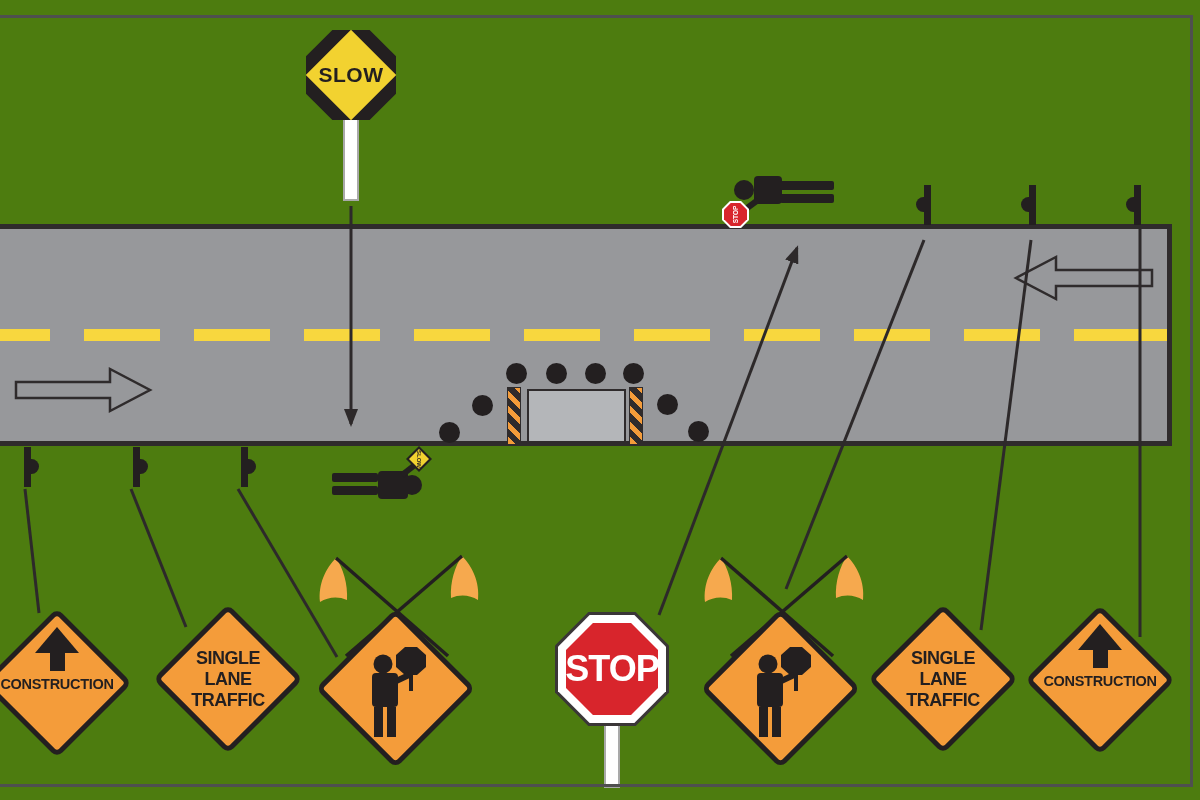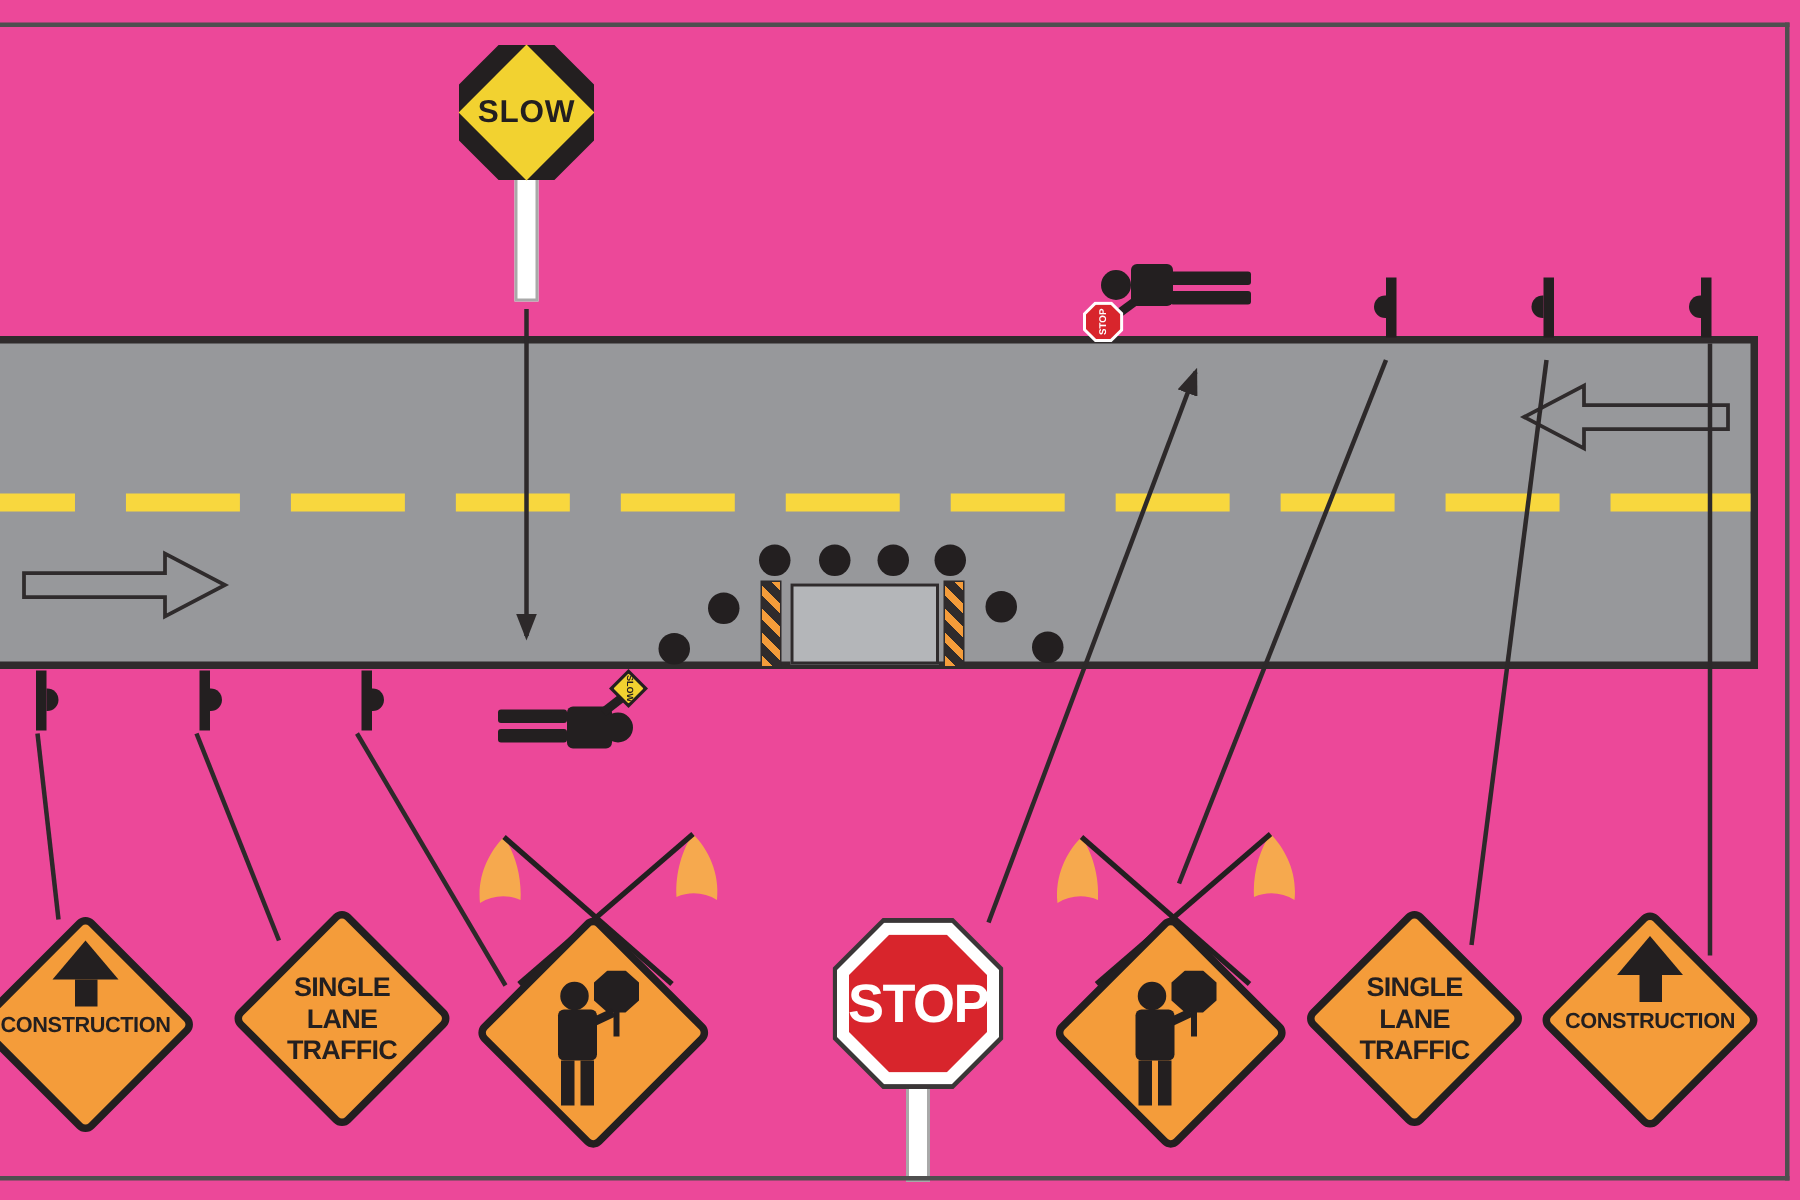"SLOW" .page { background: #ec4899 -> #4d7c0f }
